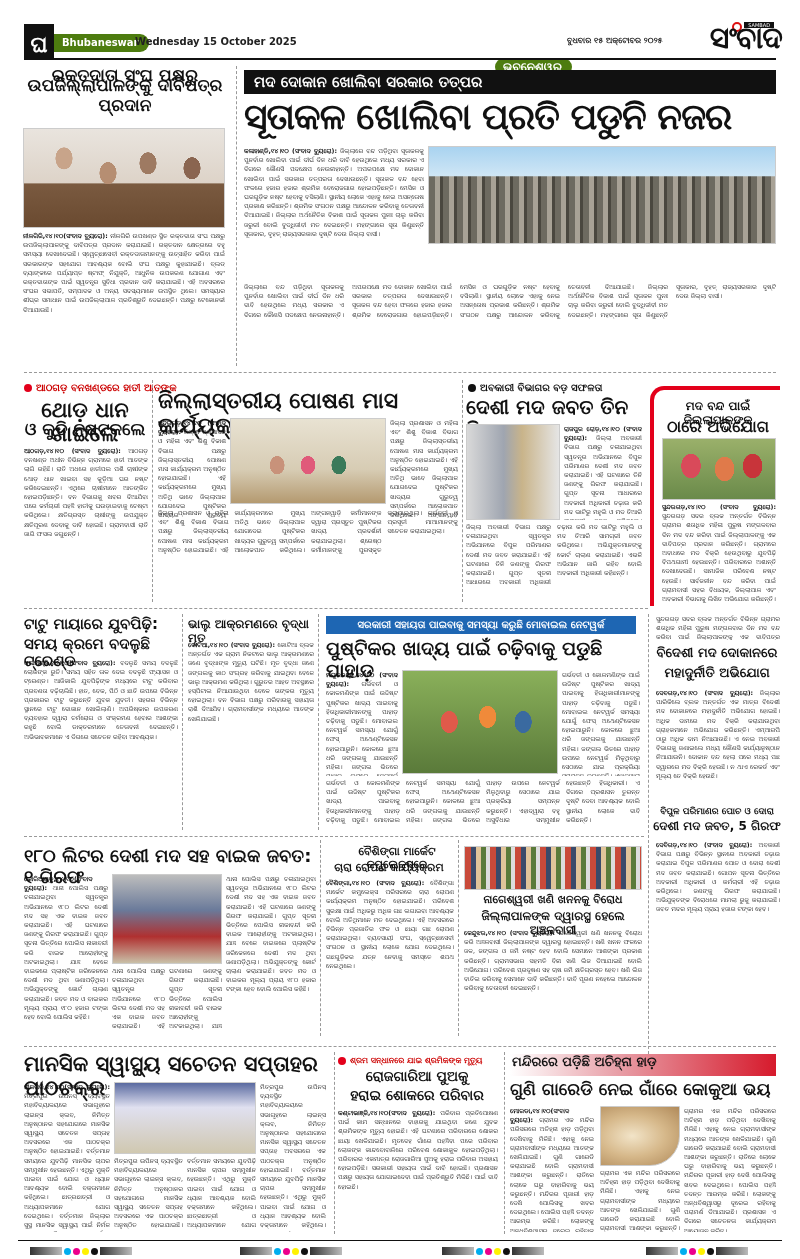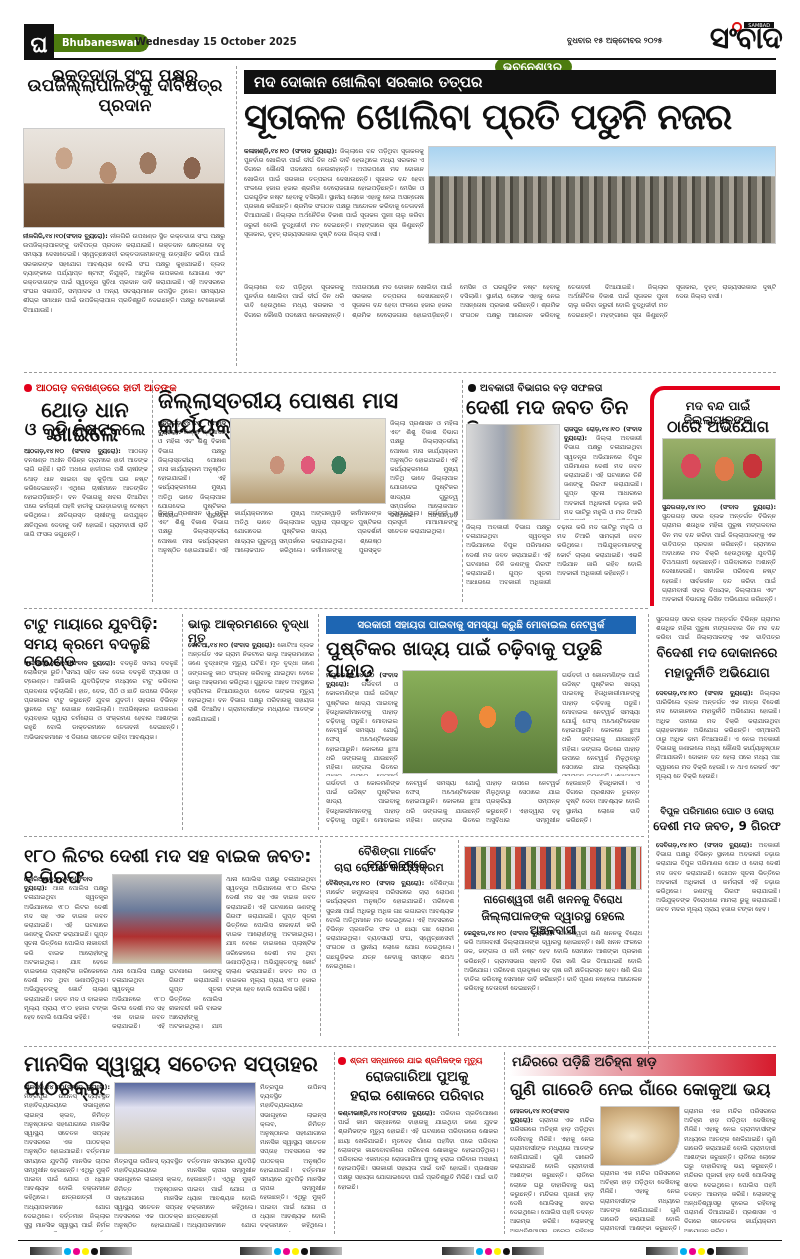"ଦେଶୀ ମଦ ଜବତ, 9 ଗିରଫ" div.abs { text: 9 -> 5 }
